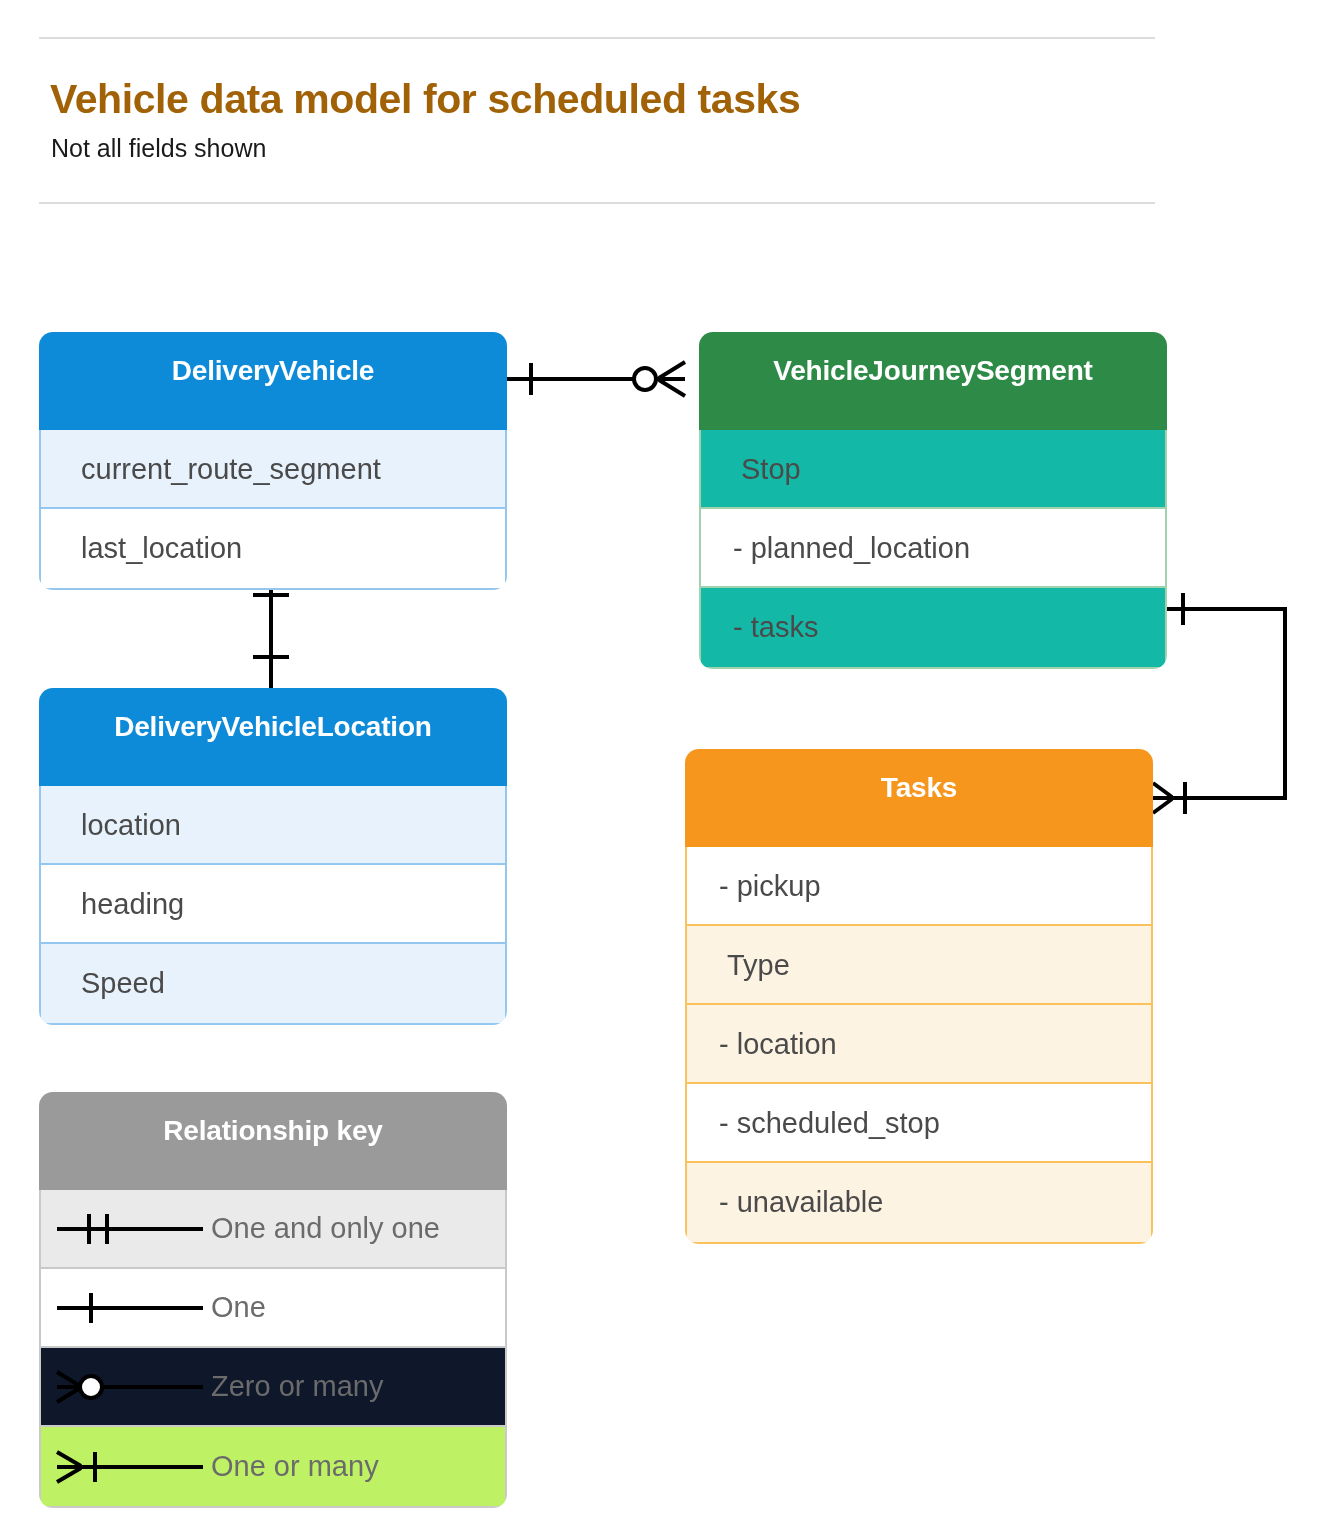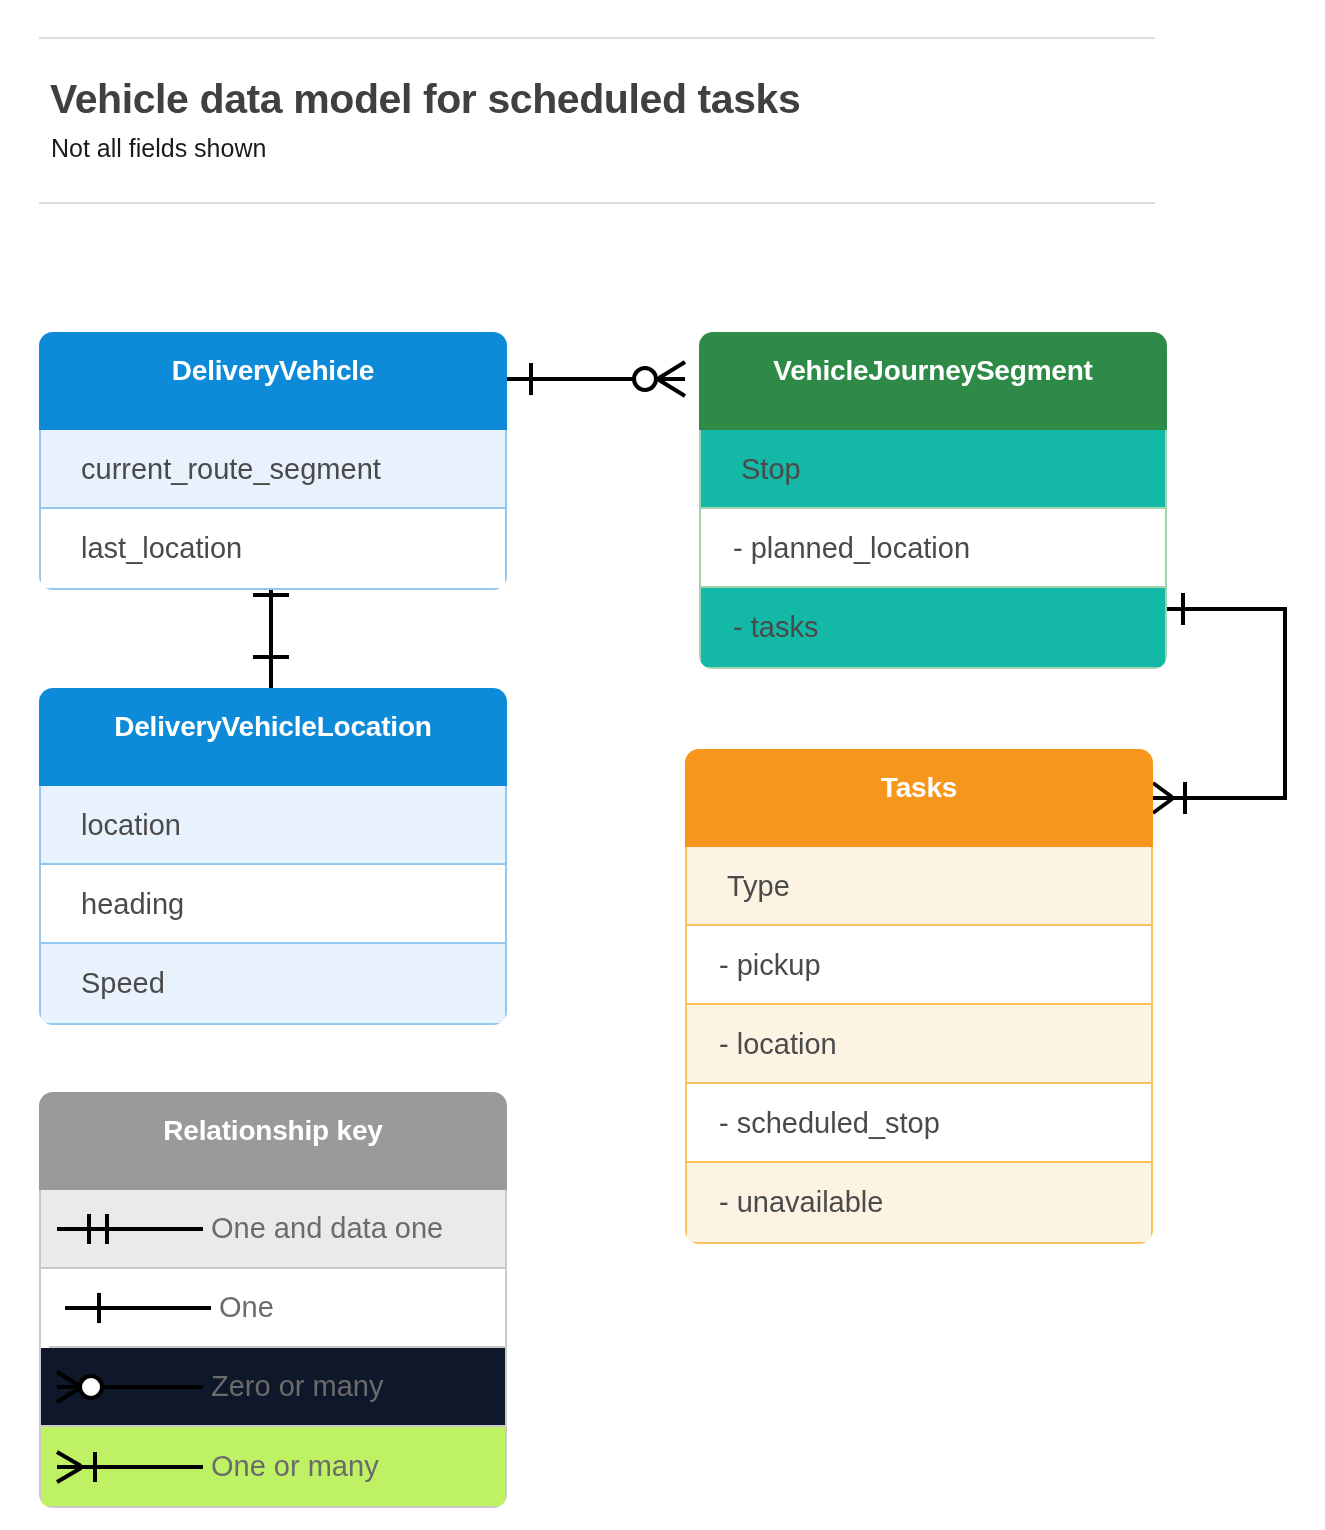"Vehicle data model for scheduled" #page-title { color: #404040 -> #a16207 }
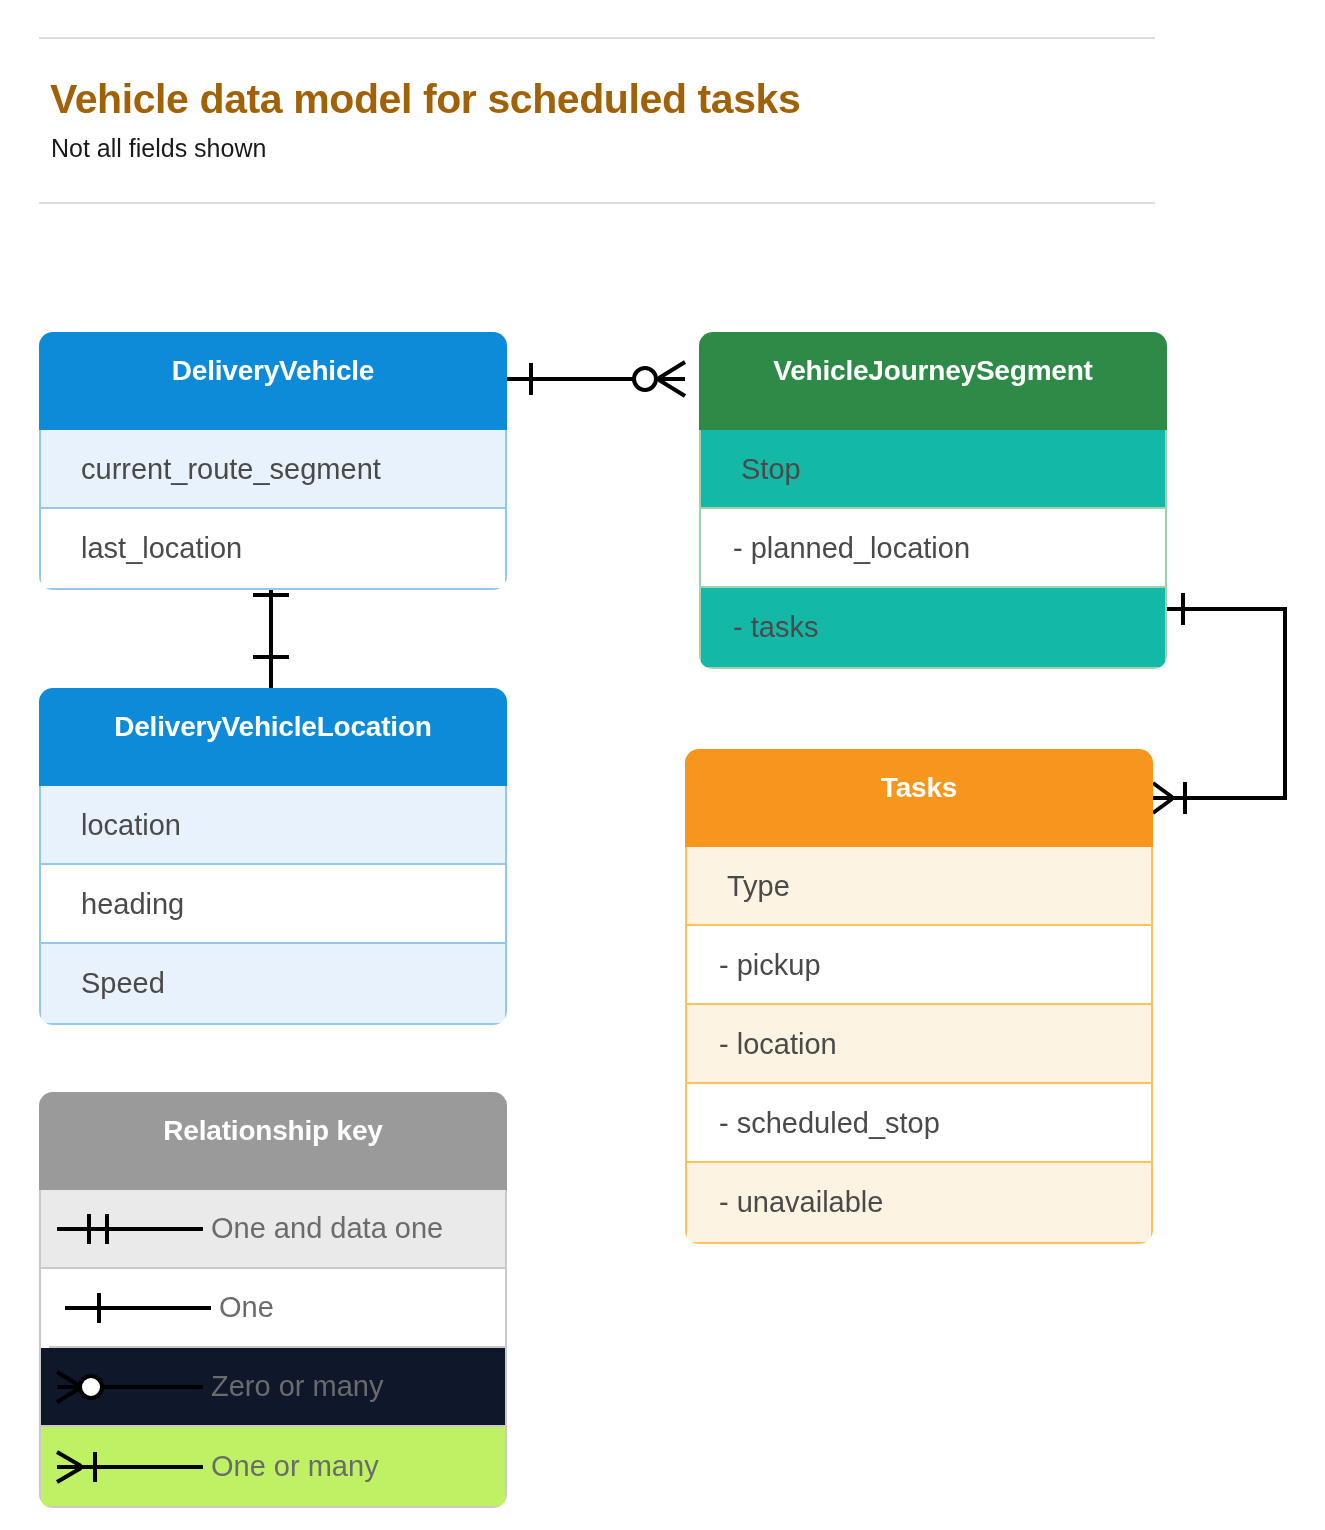"Type" div.entity-row { order: before "- pickup" -> after "- pickup" }
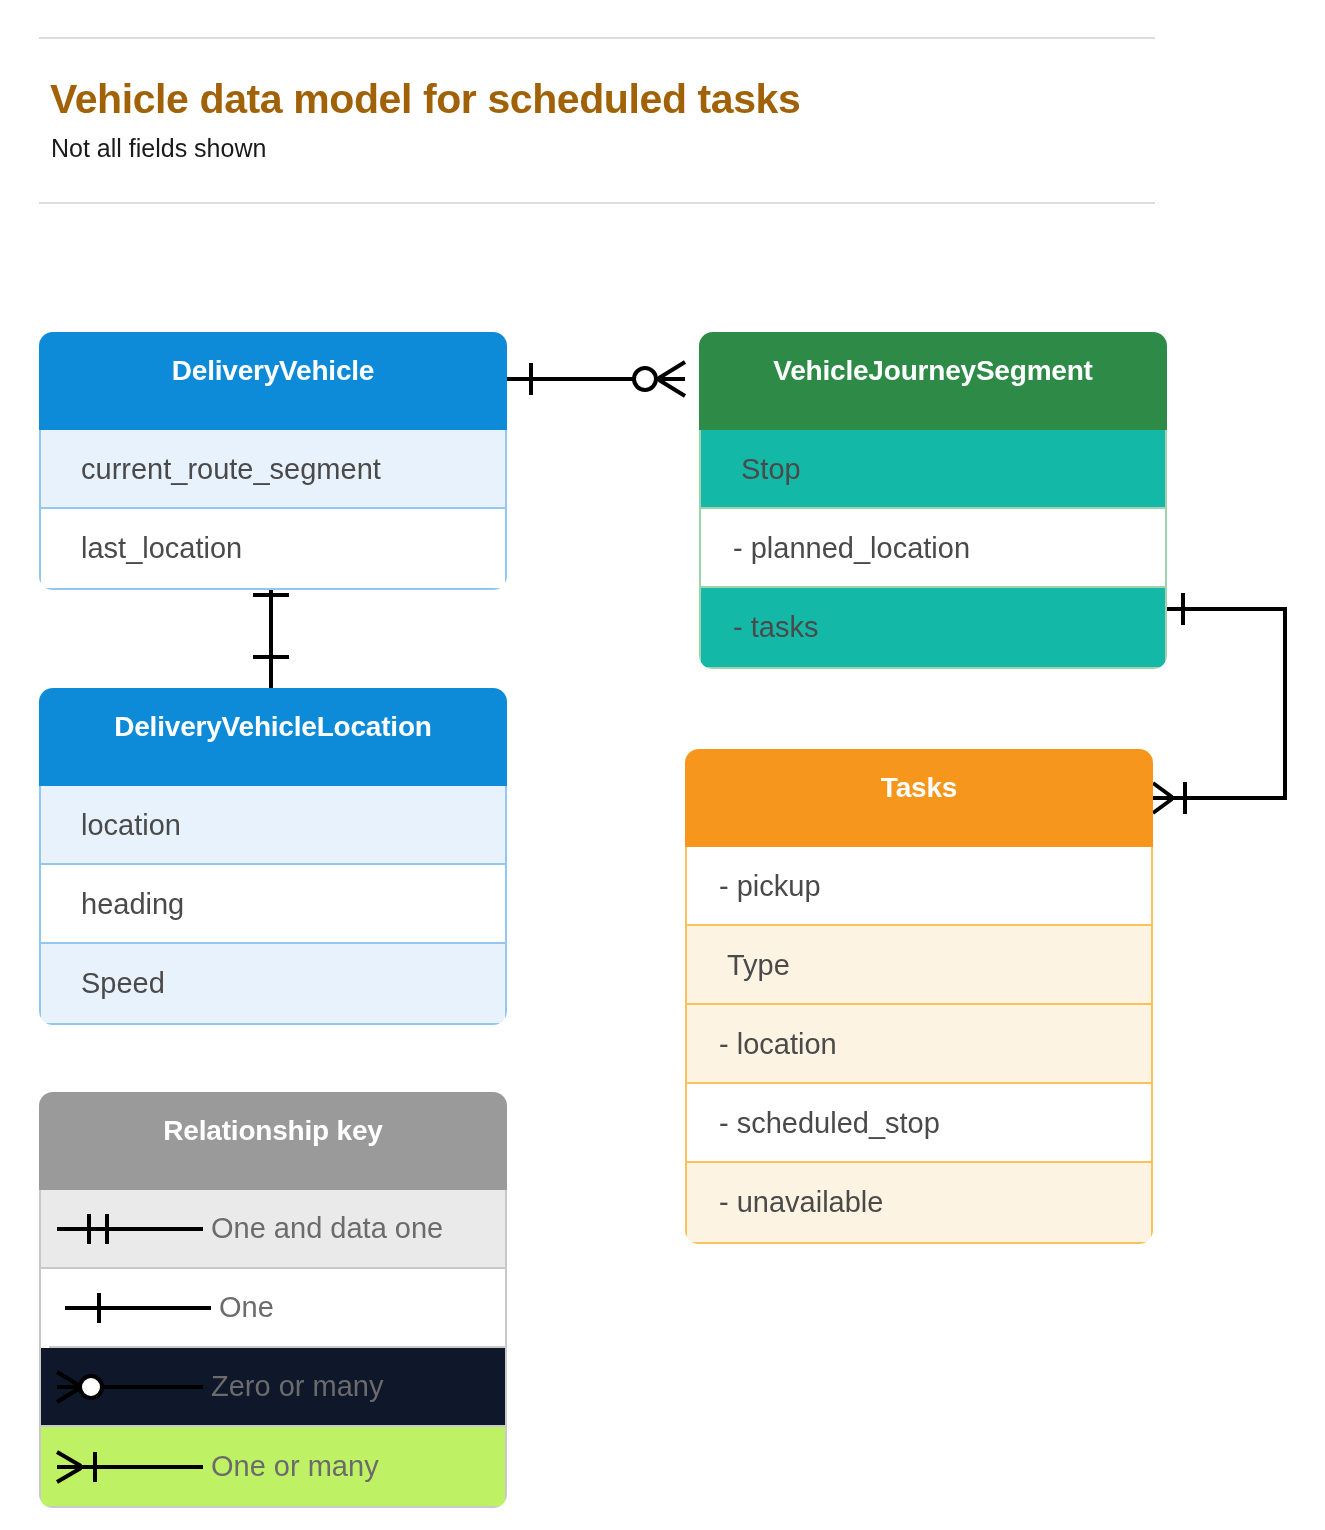"One and data one" span.legend-label { text: data -> only }
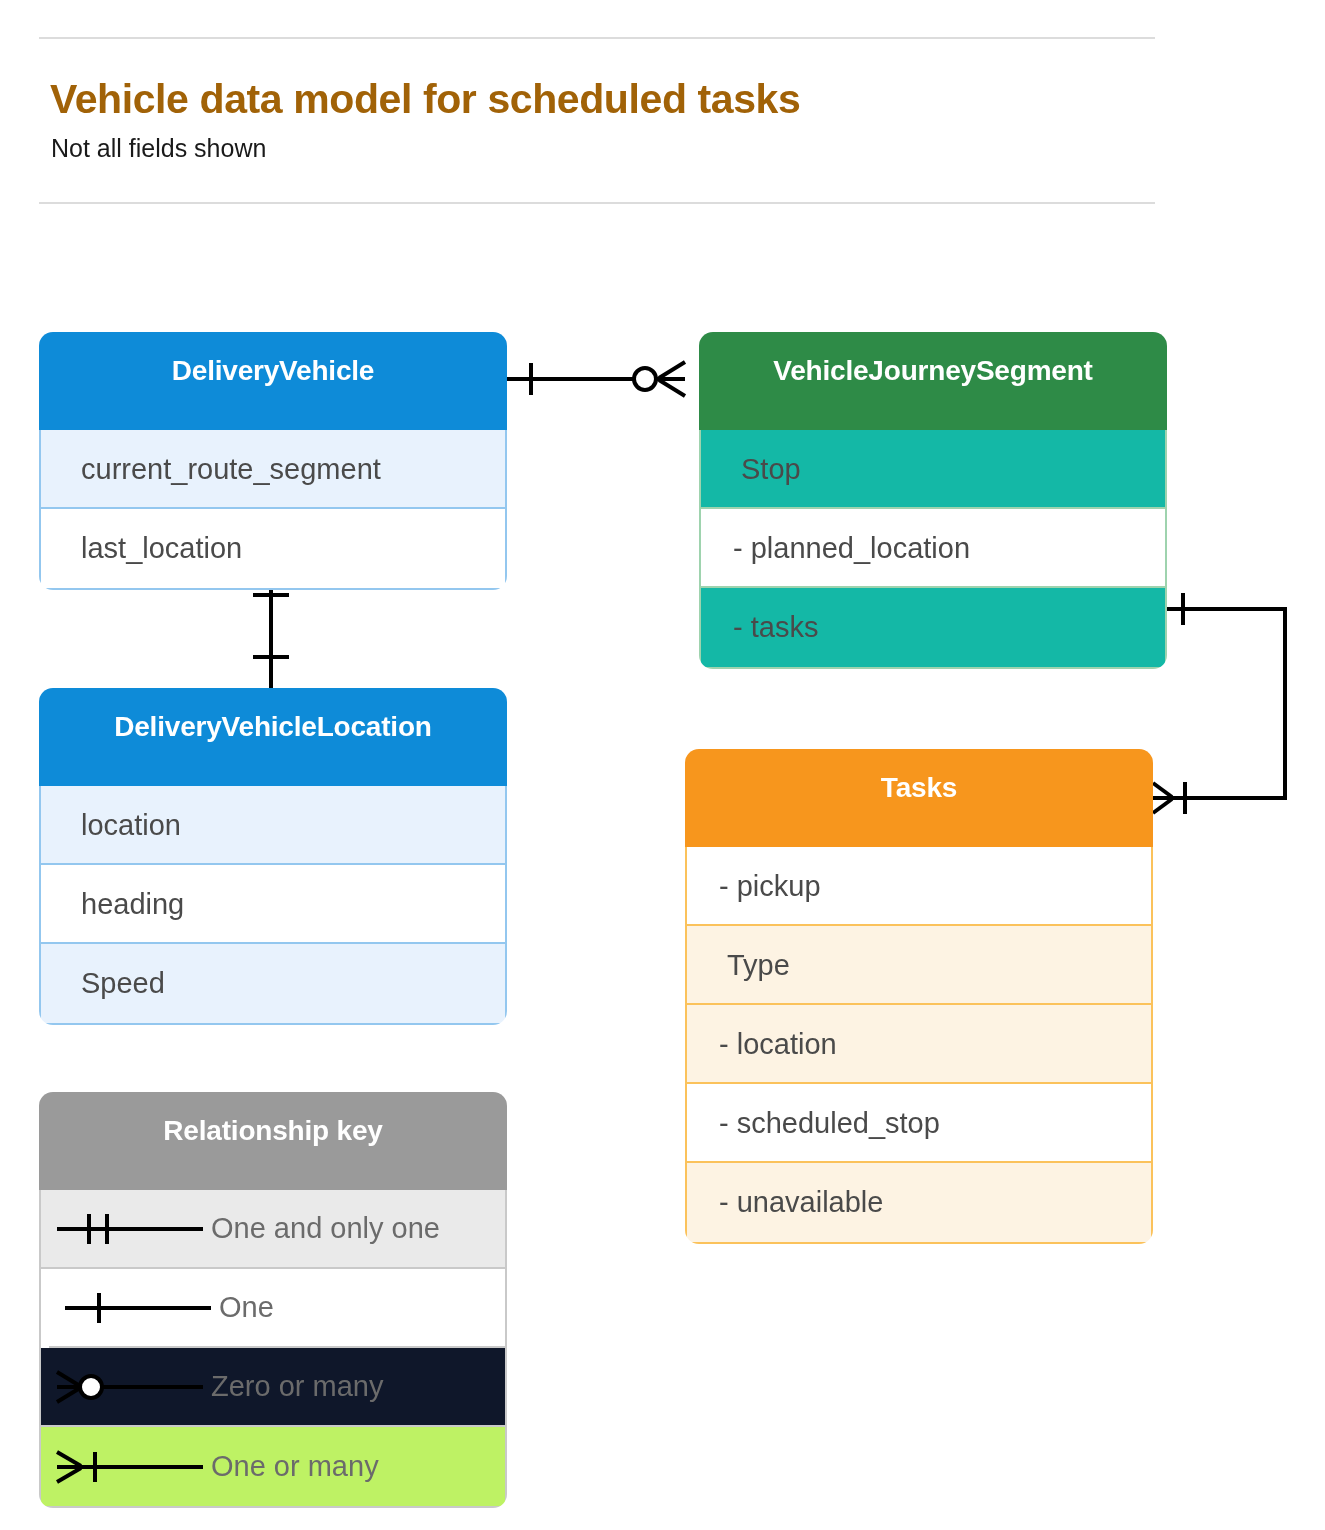"One" div.legend-row { margin-left: 8px -> none }
